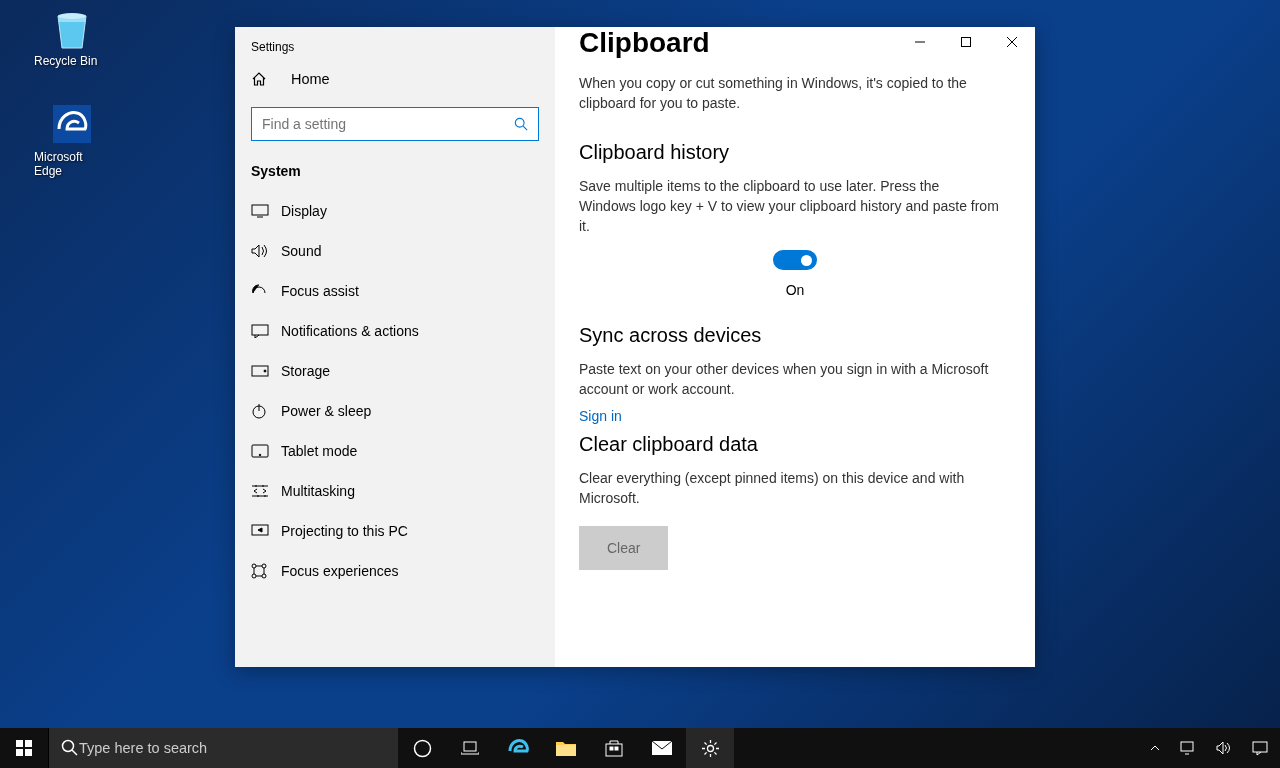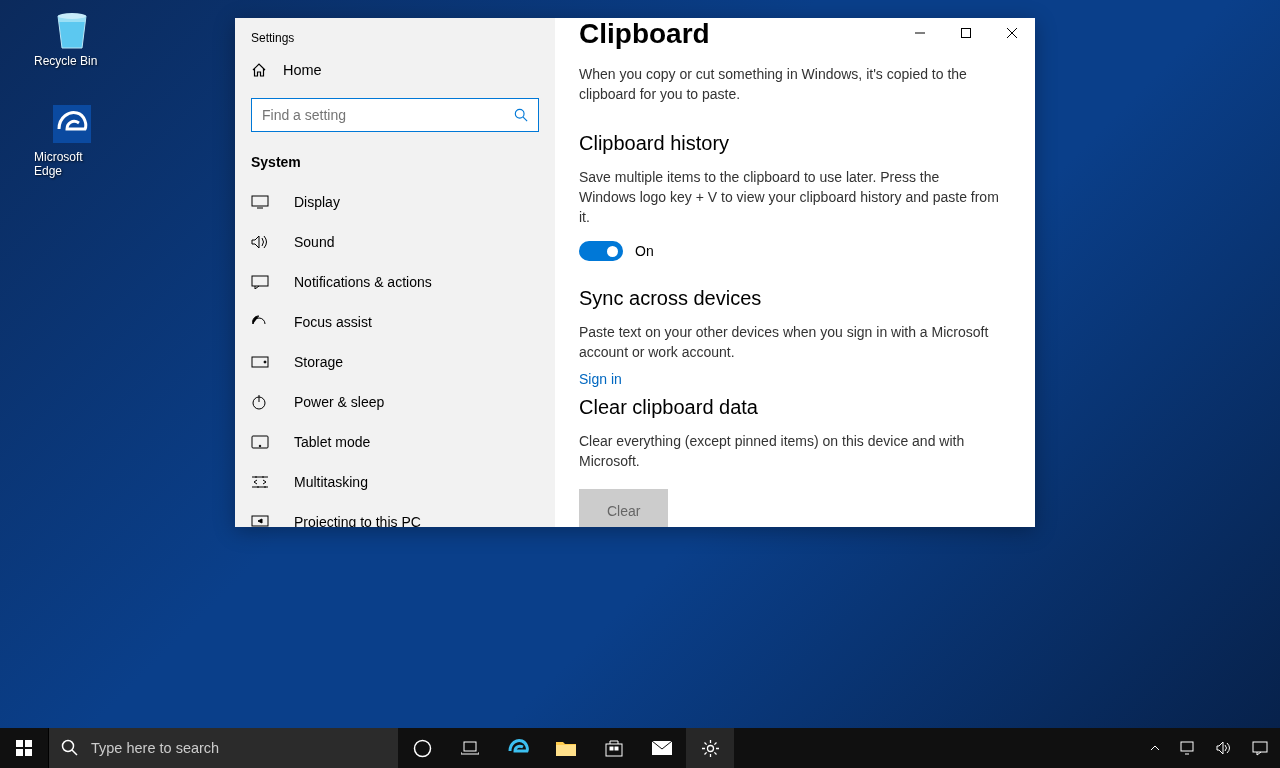"Settings" .settings-window { height: 509px -> 640px; top: 18px -> 27px }
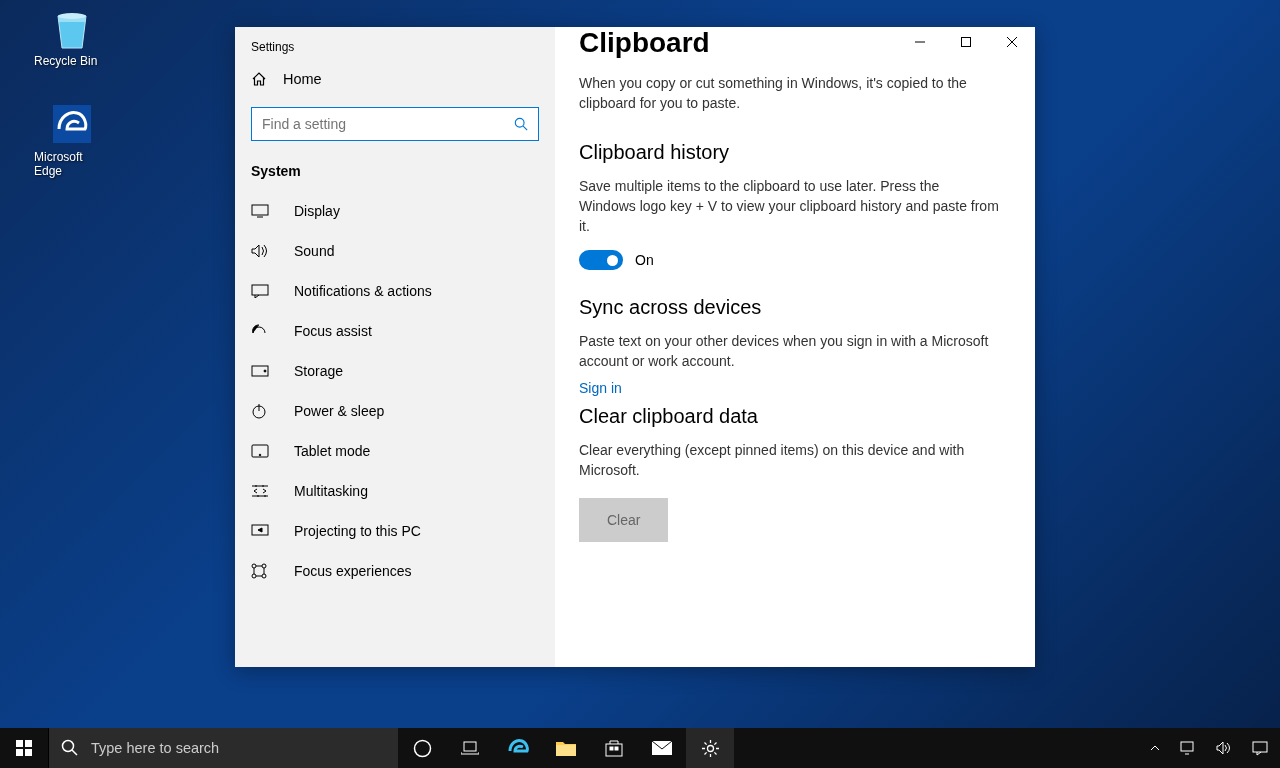"Home" .home-row { gap: 16px -> 24px }
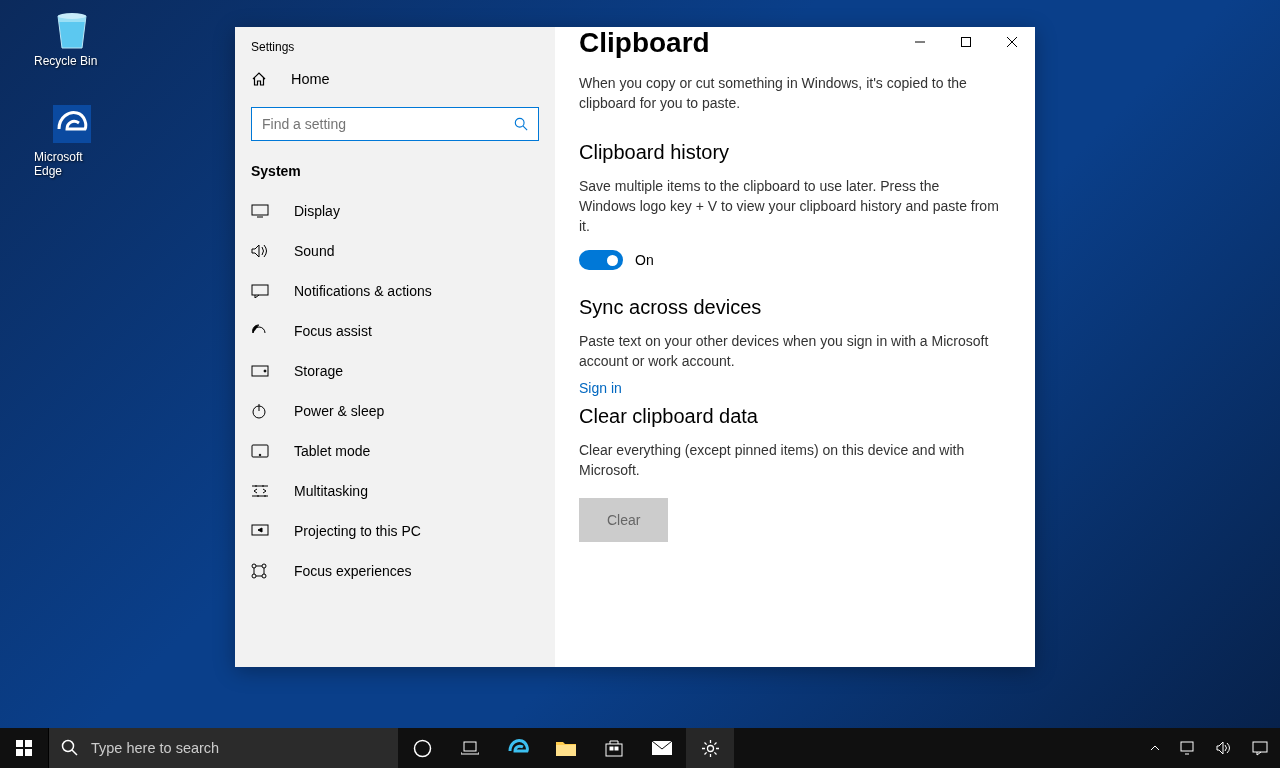"Display" .nav-item { gap: 25px -> 12px }
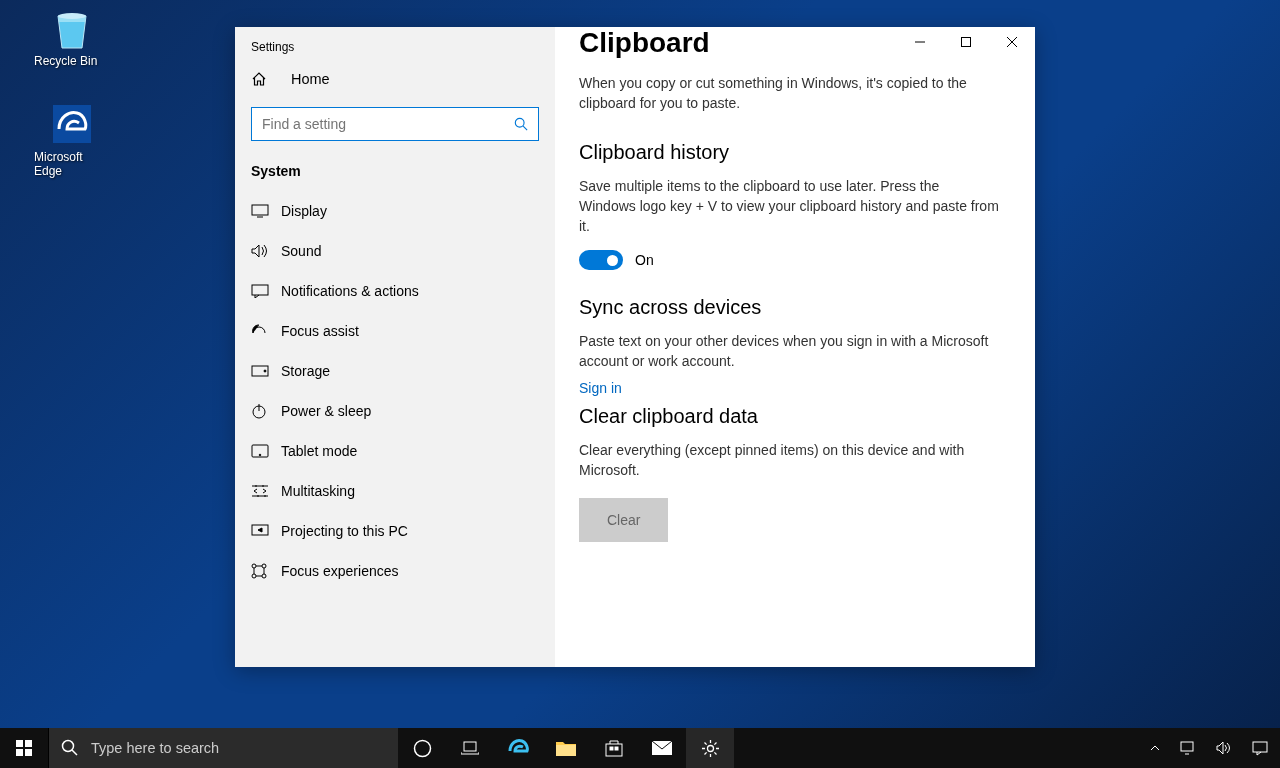"On" .toggle-row { flex-direction: none -> column }
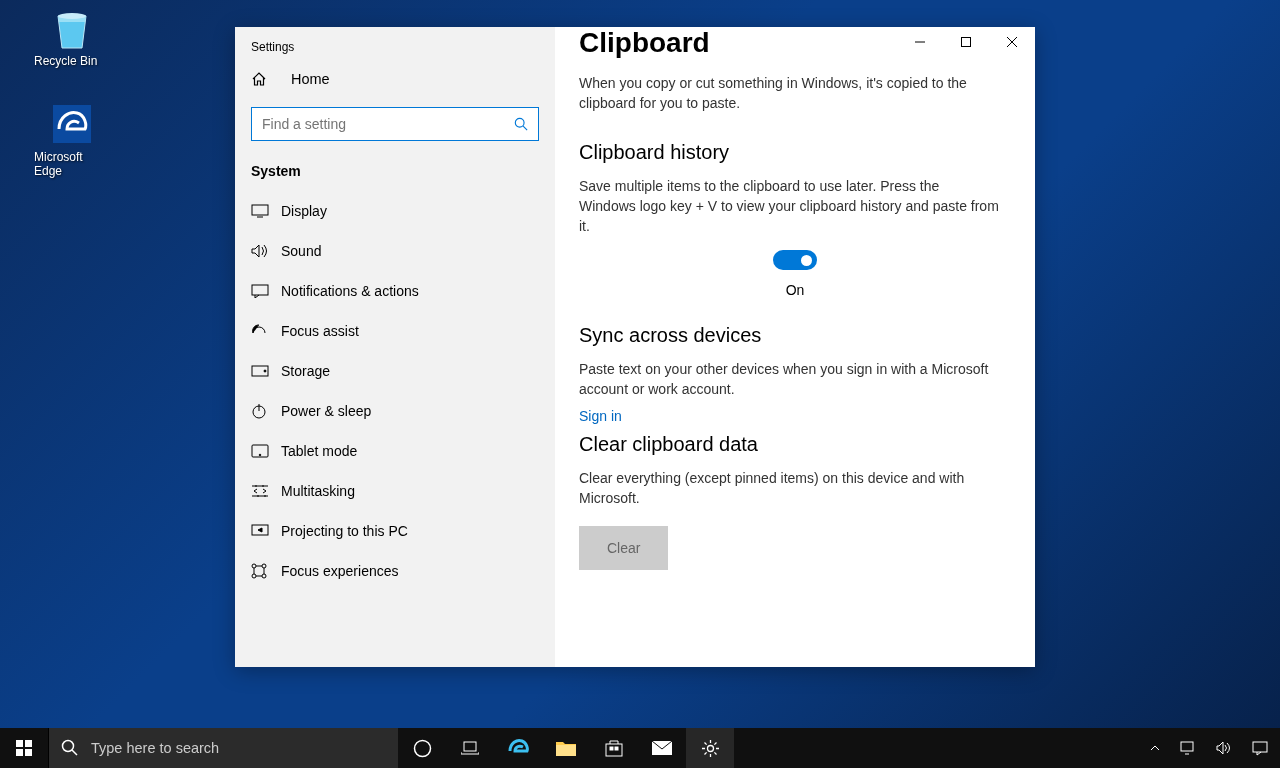"Notifications & actions" div.nav-item { order: before "Focus assist" -> after "Focus assist" }
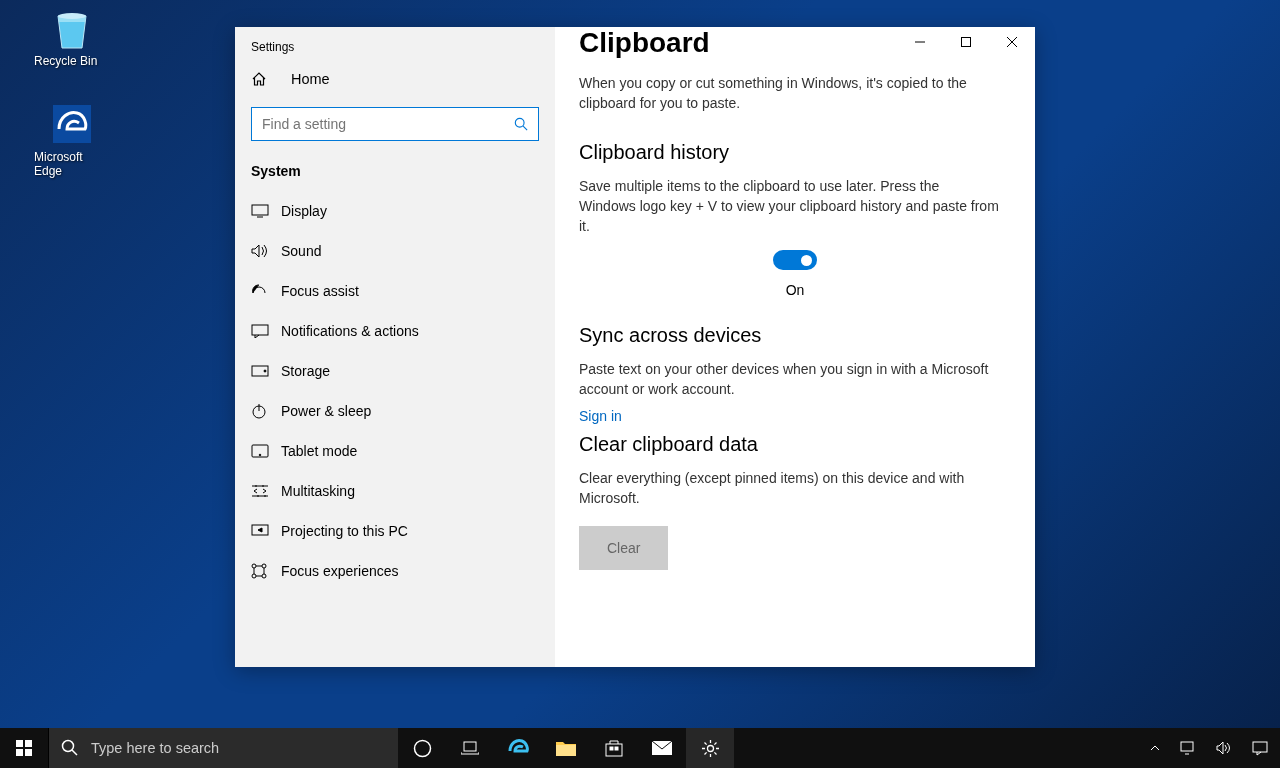"Type here to search" .search-bar { gap: 12px -> none }
